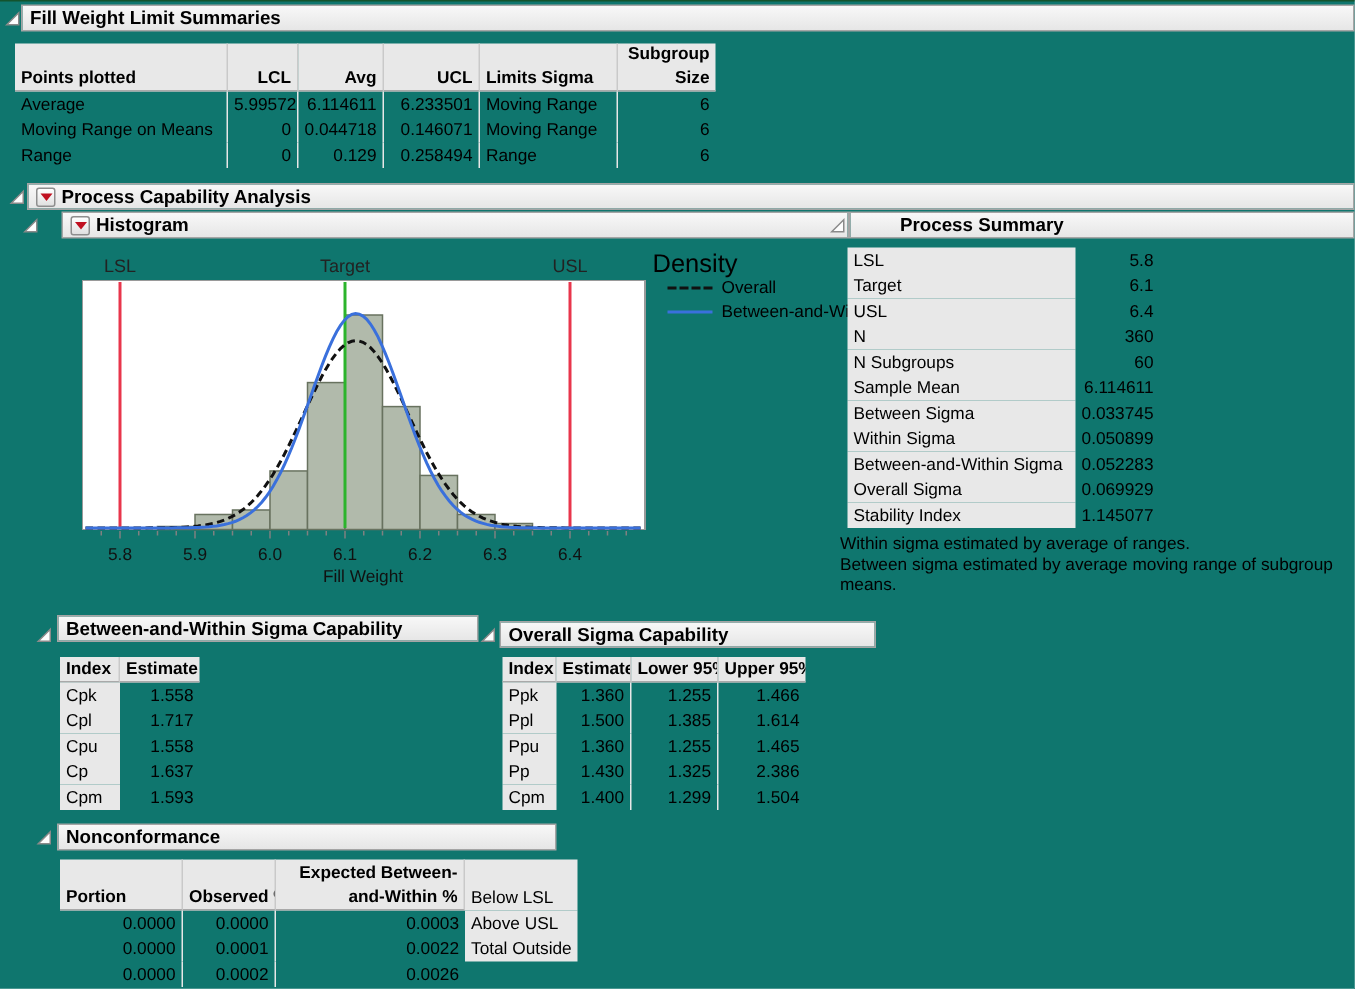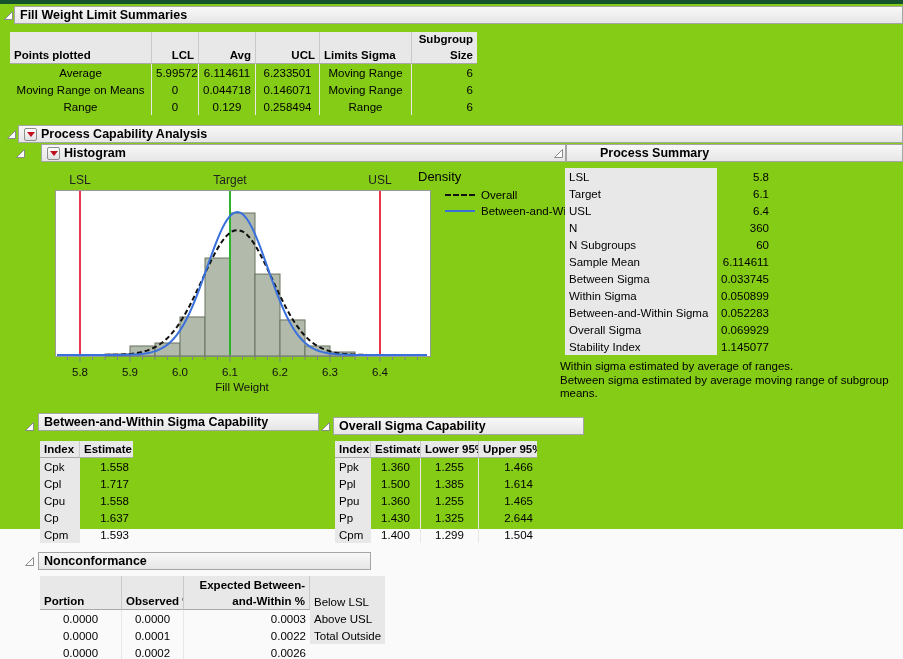"Fill Weight Limit Summaries" #app { background: #84cc16 -> #0f766e; border-top: 4px solid #14532d -> 1px solid #14532d; height: 529px -> 659px }
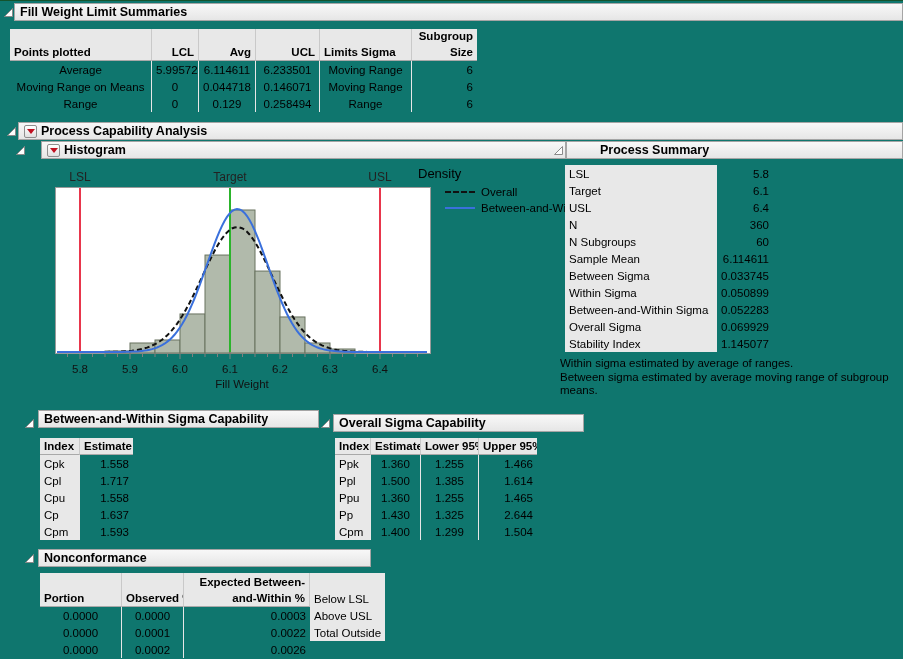"Average" .bd { text-align: center -> none }
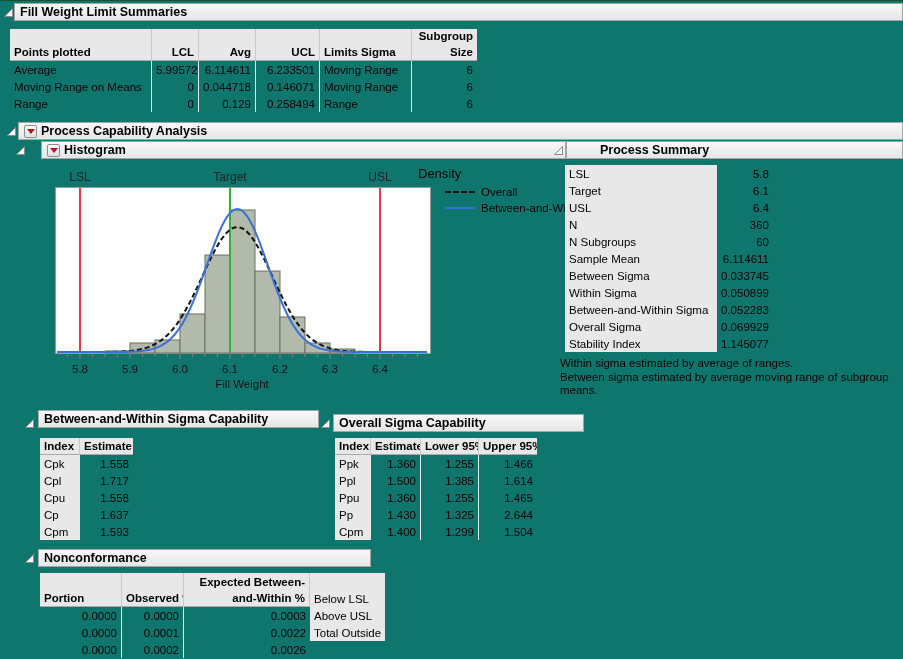"Density" div.abs { font-size: 13px -> 17px; left: 418px -> 435px }
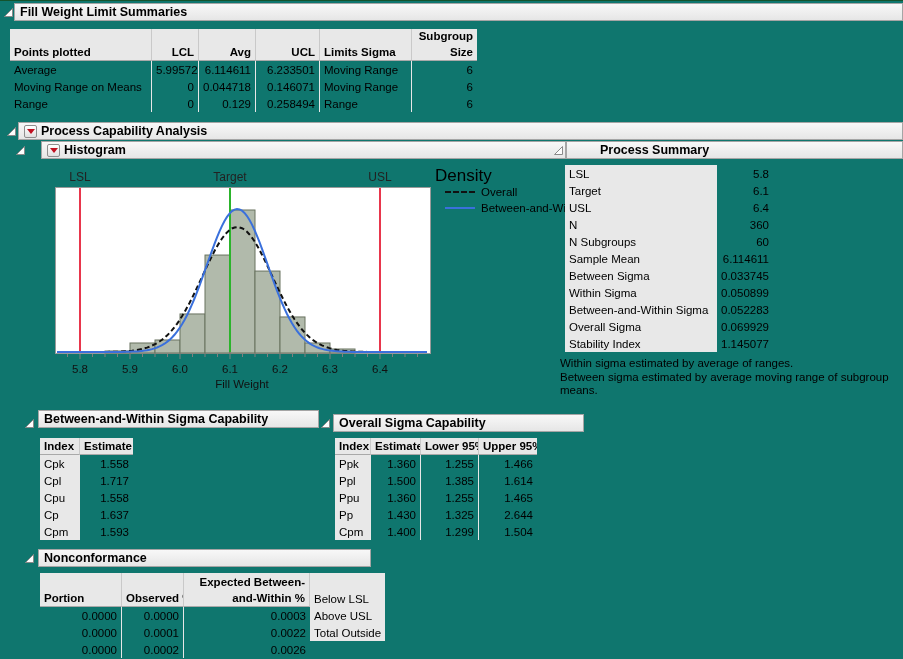"2.644" span { text: 2.644 -> 2.386 }
